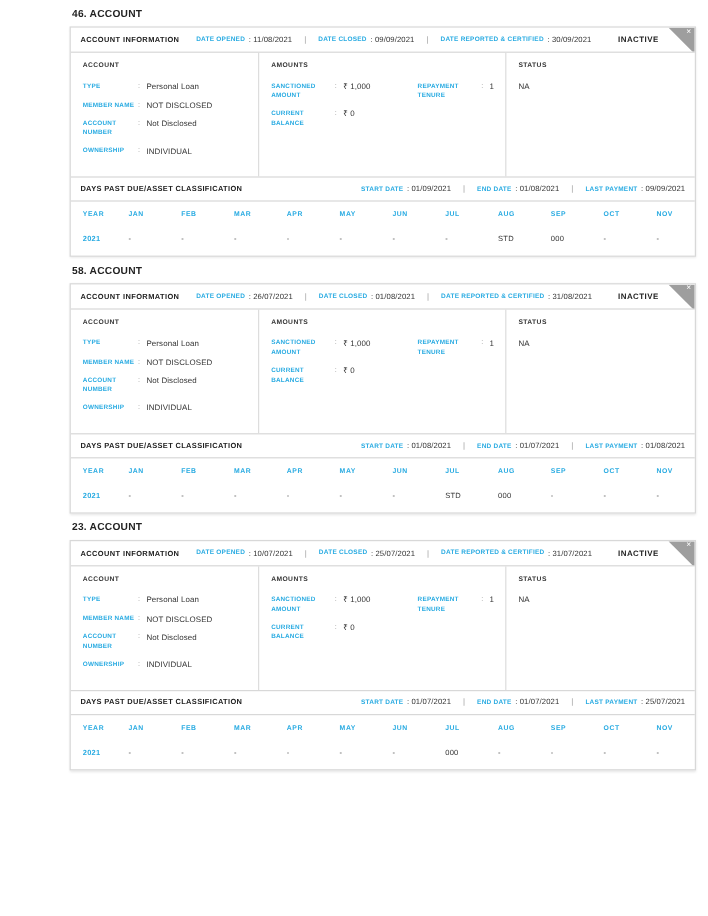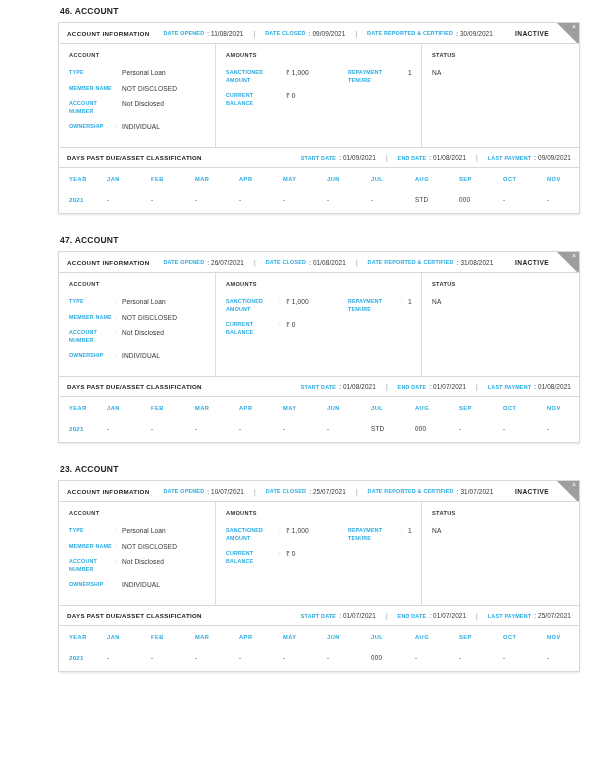"46. ACCOUNT" .section { margin-bottom: 15px -> 0 }
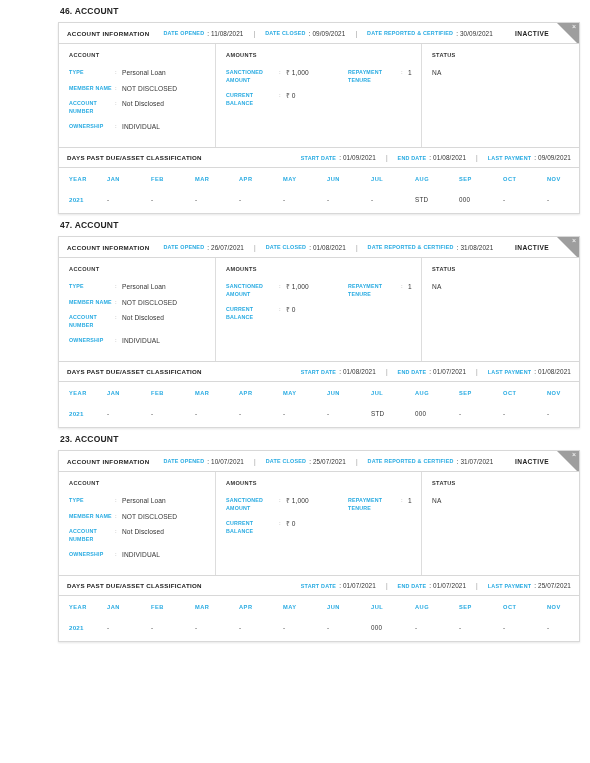"47. ACCOUNT" div.section-title { text: 47 -> 58 }
